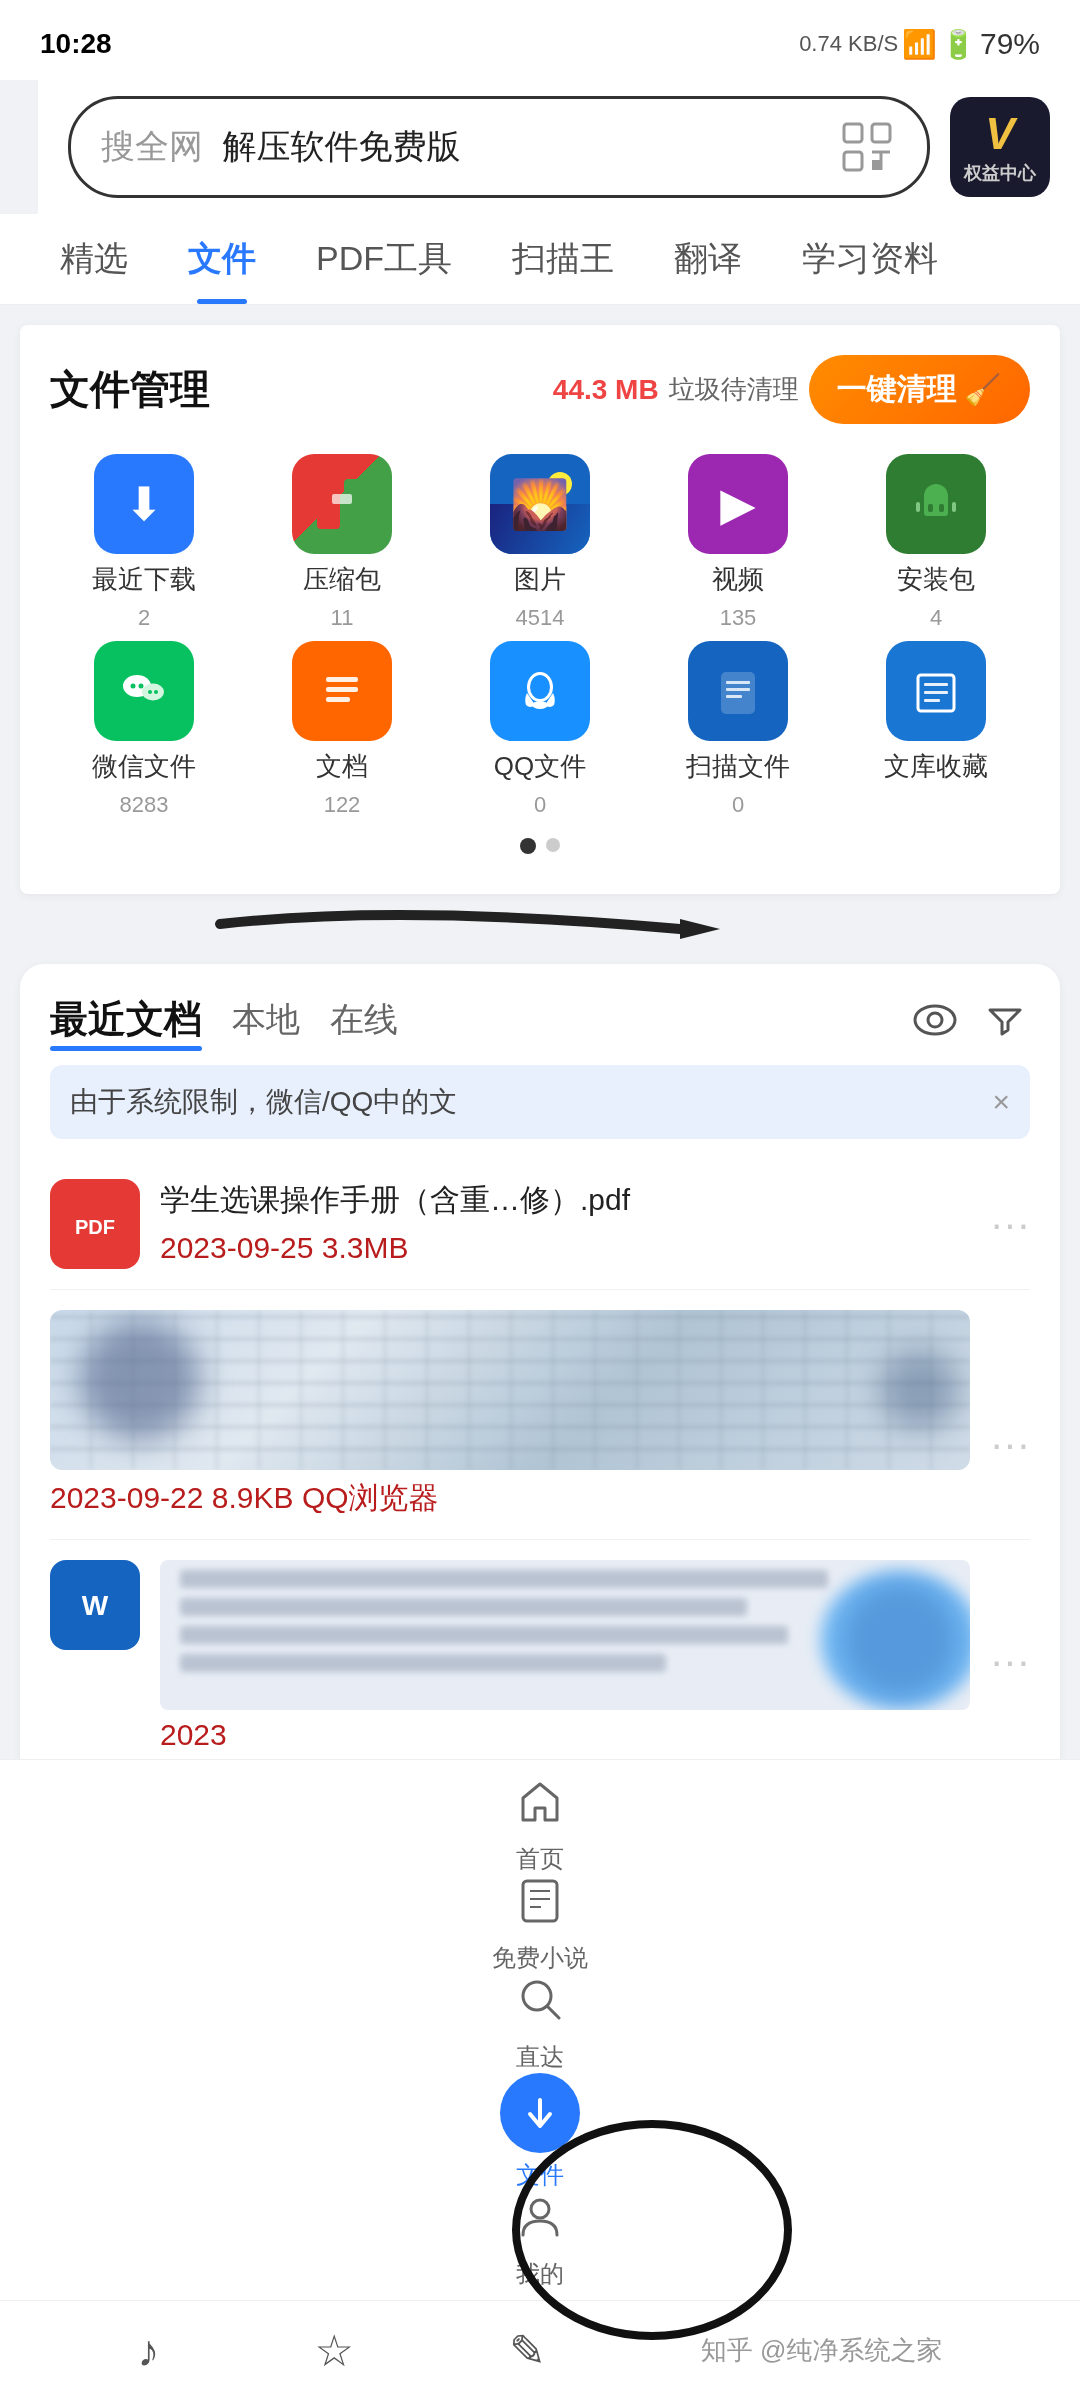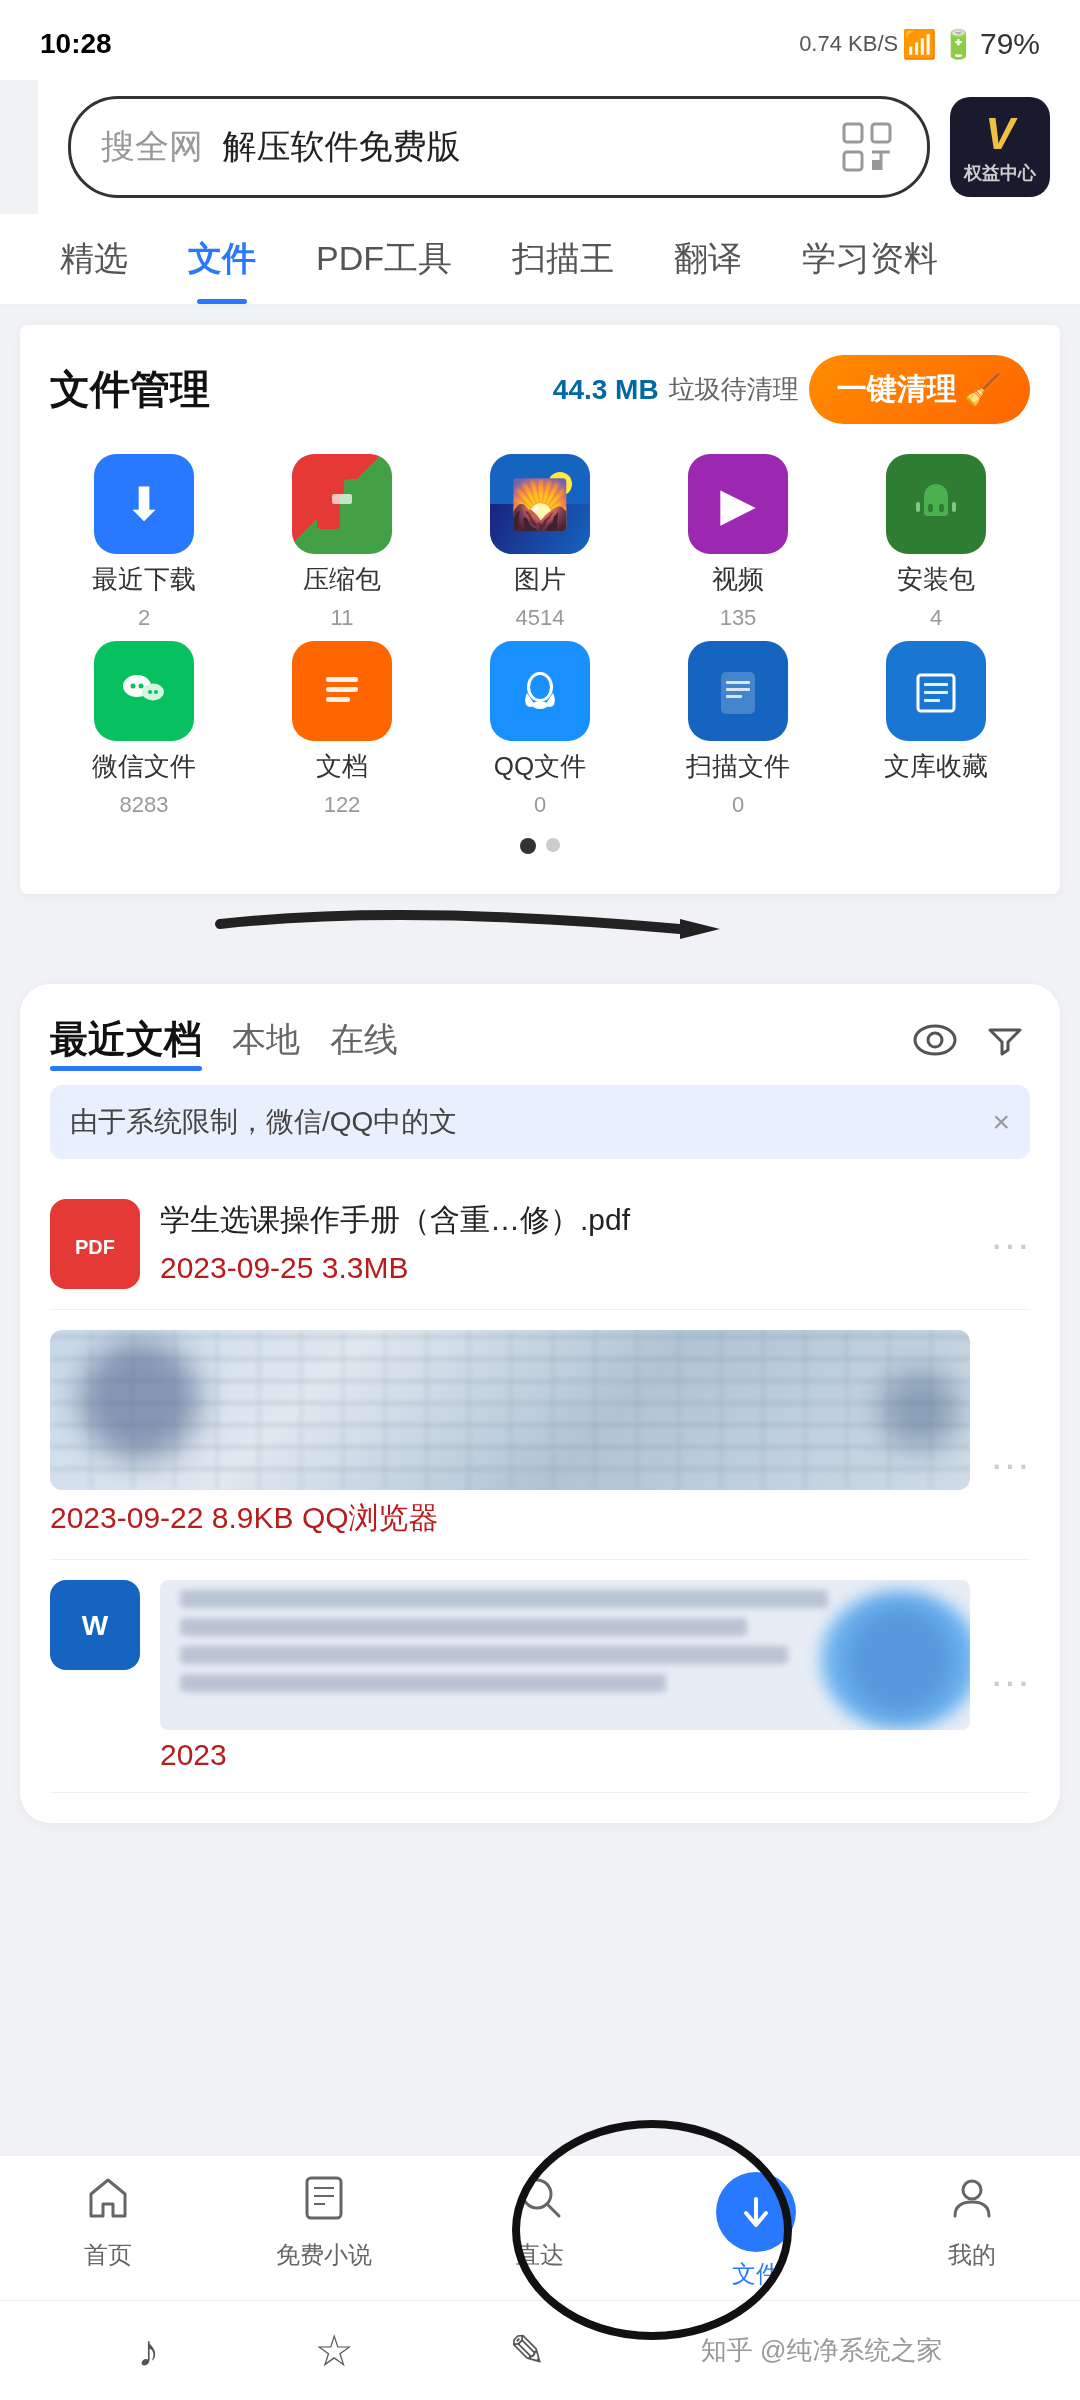"44.3 MB" .trash-size { color: #0369a1 -> #ef4444 }
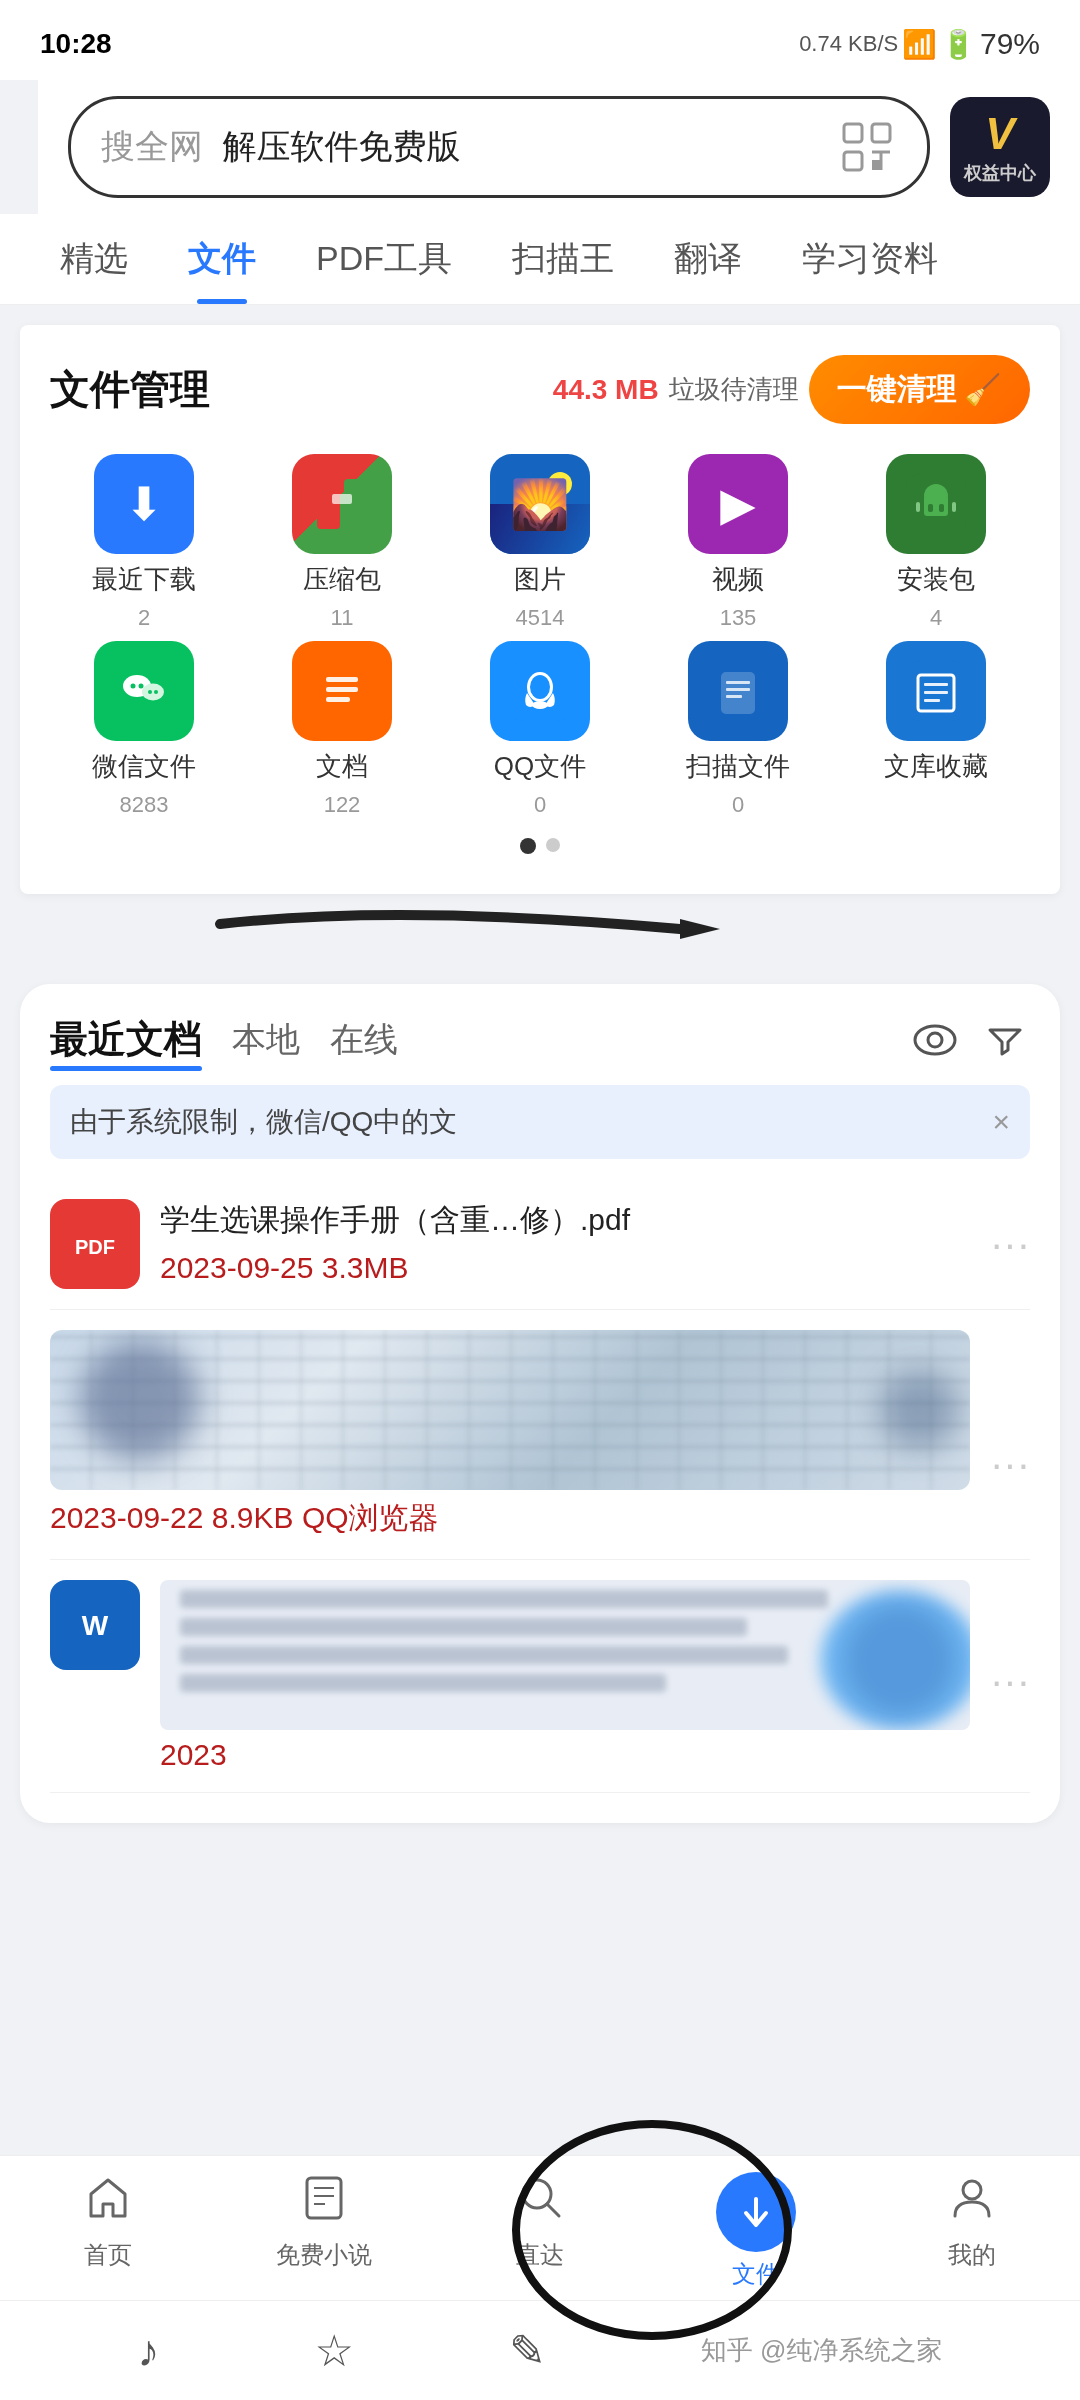"最近文档" div.recent-docs { border-radius: 30px -> none; margin-top: 20px -> none }
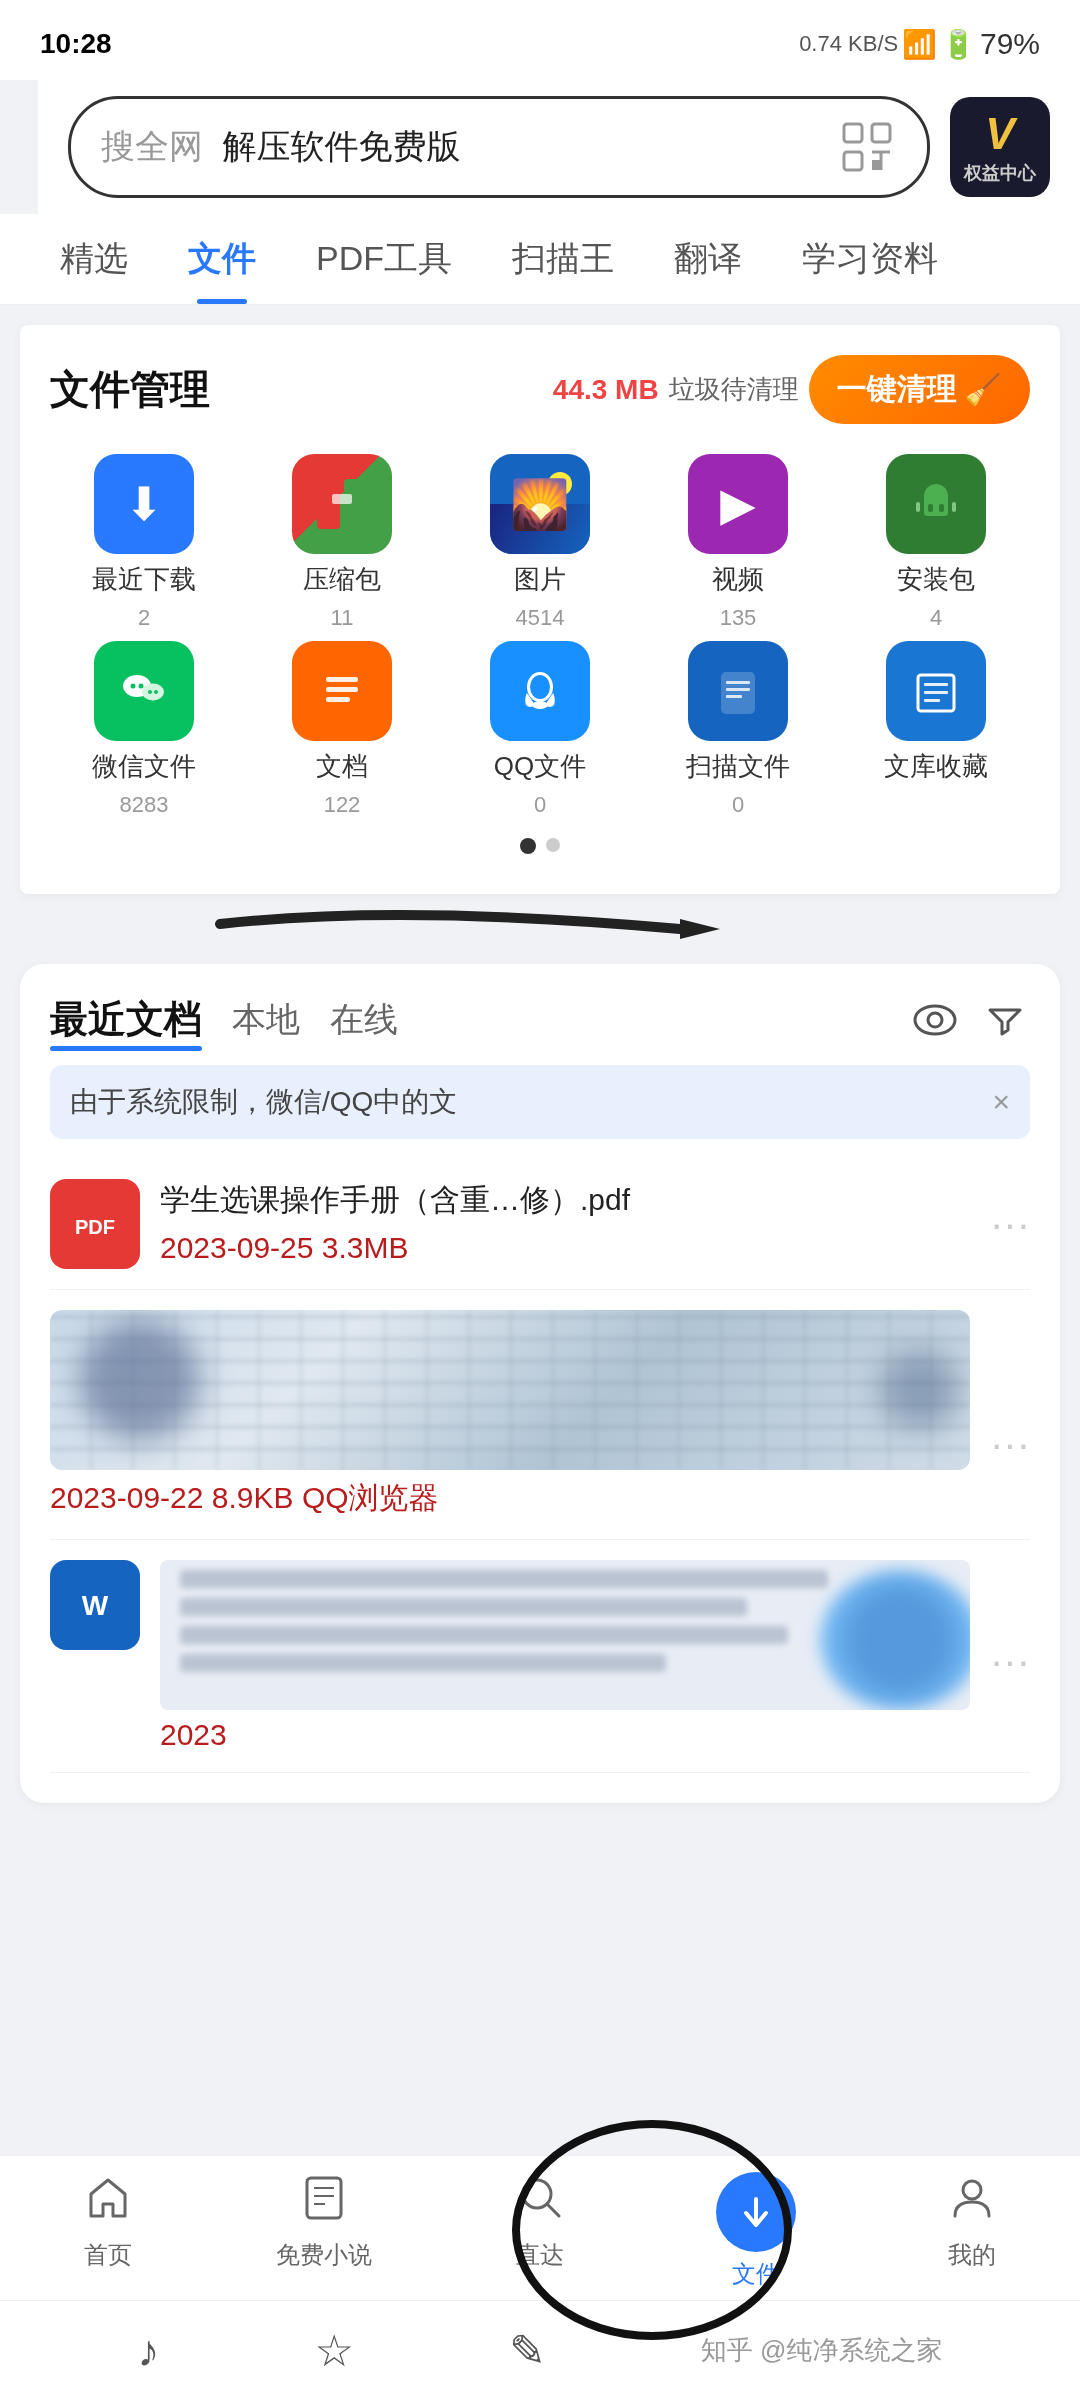"首页" .bottom-nav { flex-direction: none -> column }
